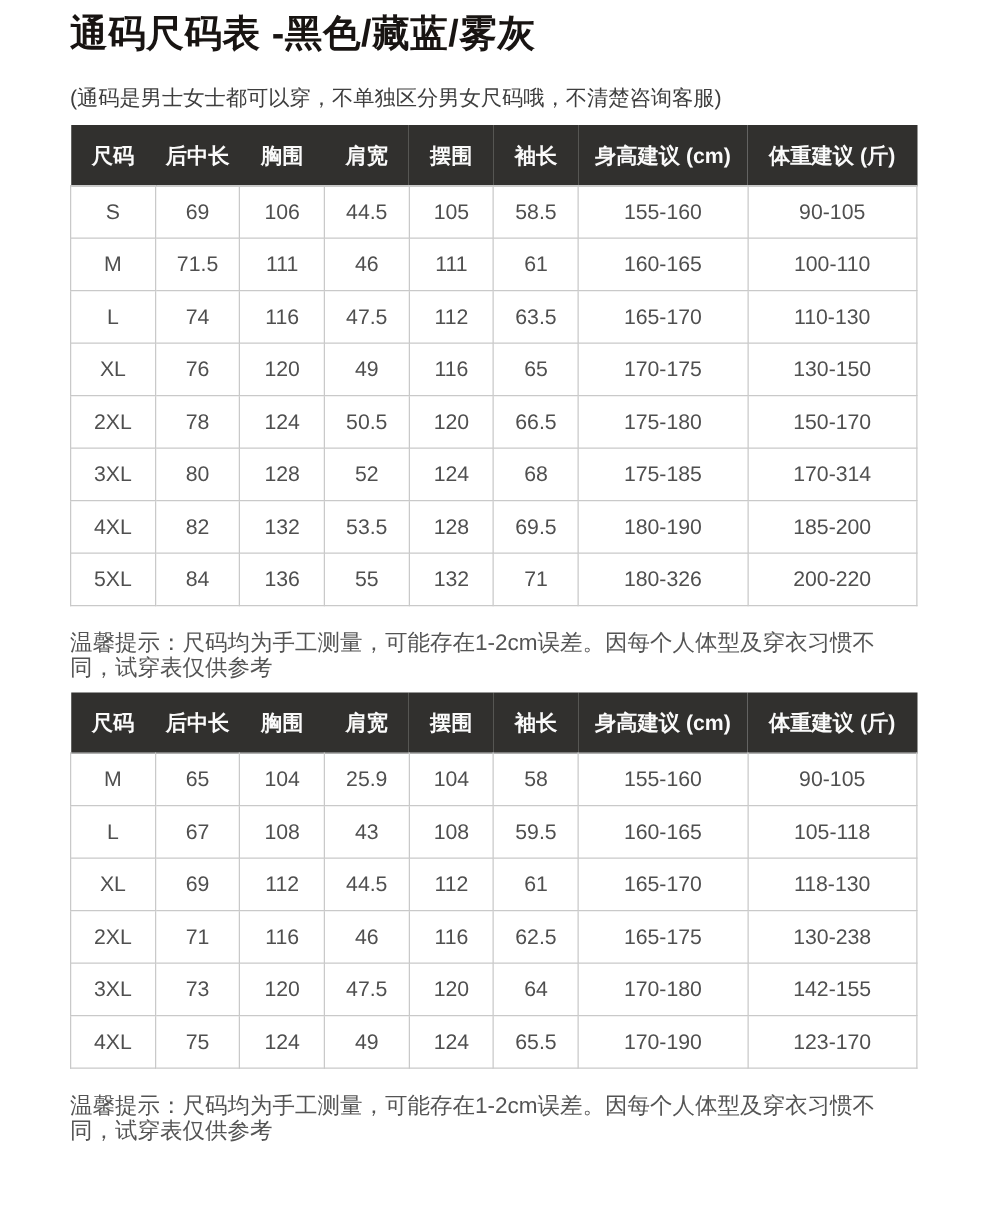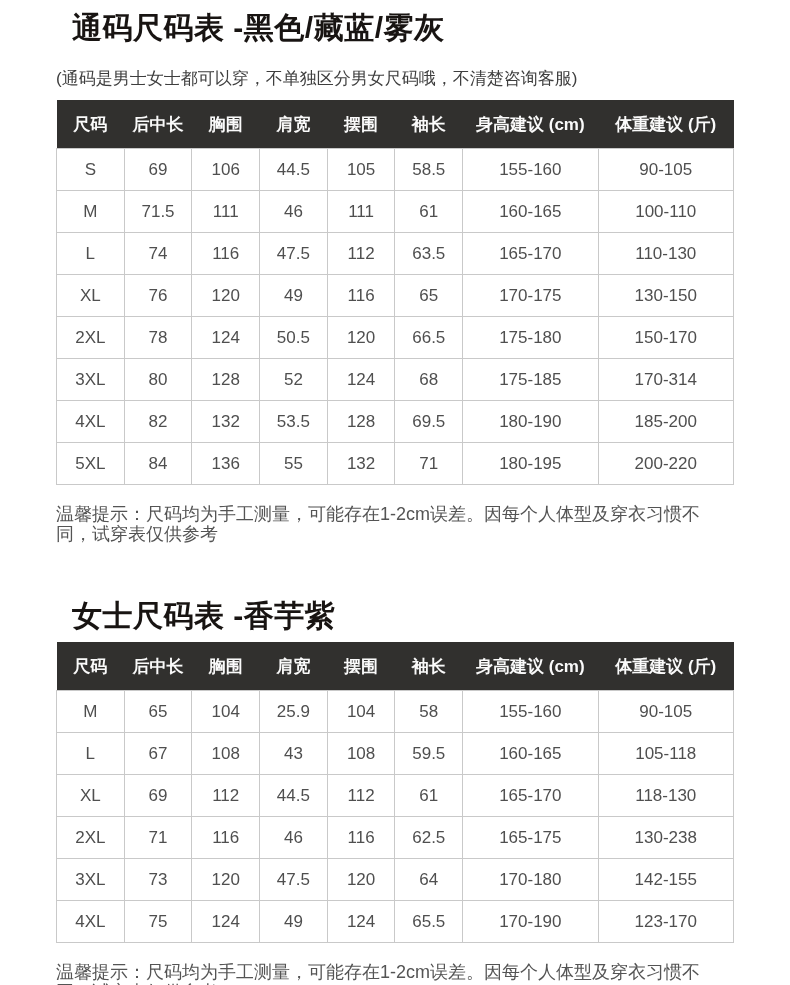"通码尺码表 -黑色/藏蓝/雾灰" .section-title { margin: 12px 0 0 16px -> 12px 0 0 0 }
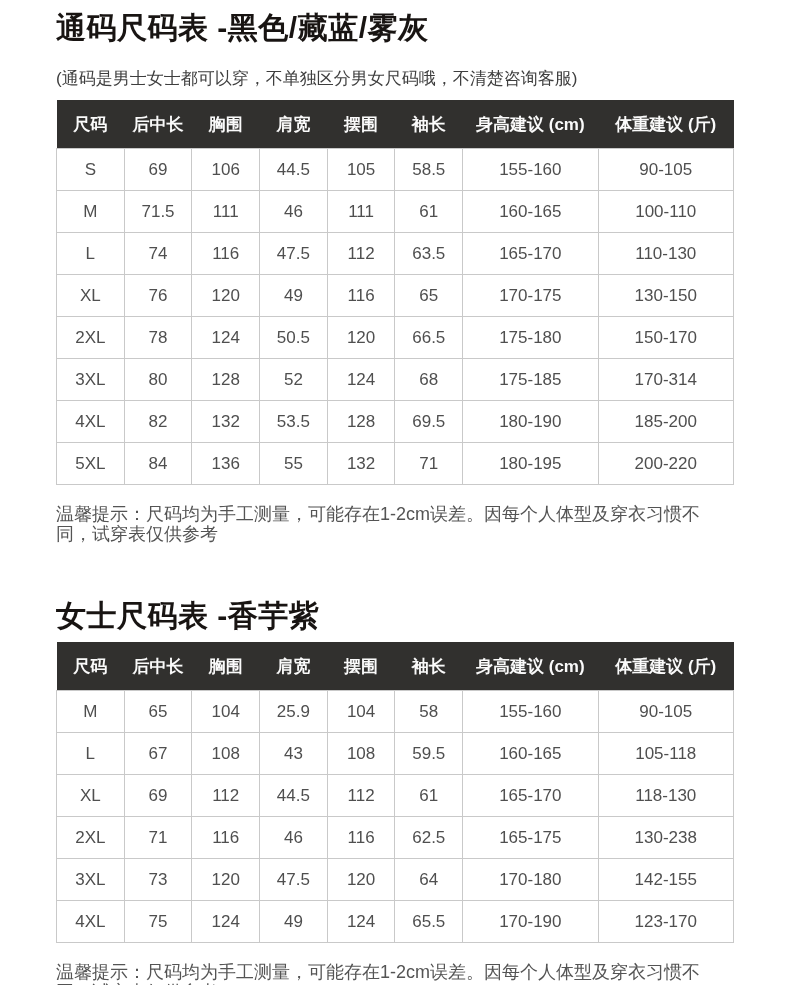"180-195" td { text: 180-195 -> 180-326 }
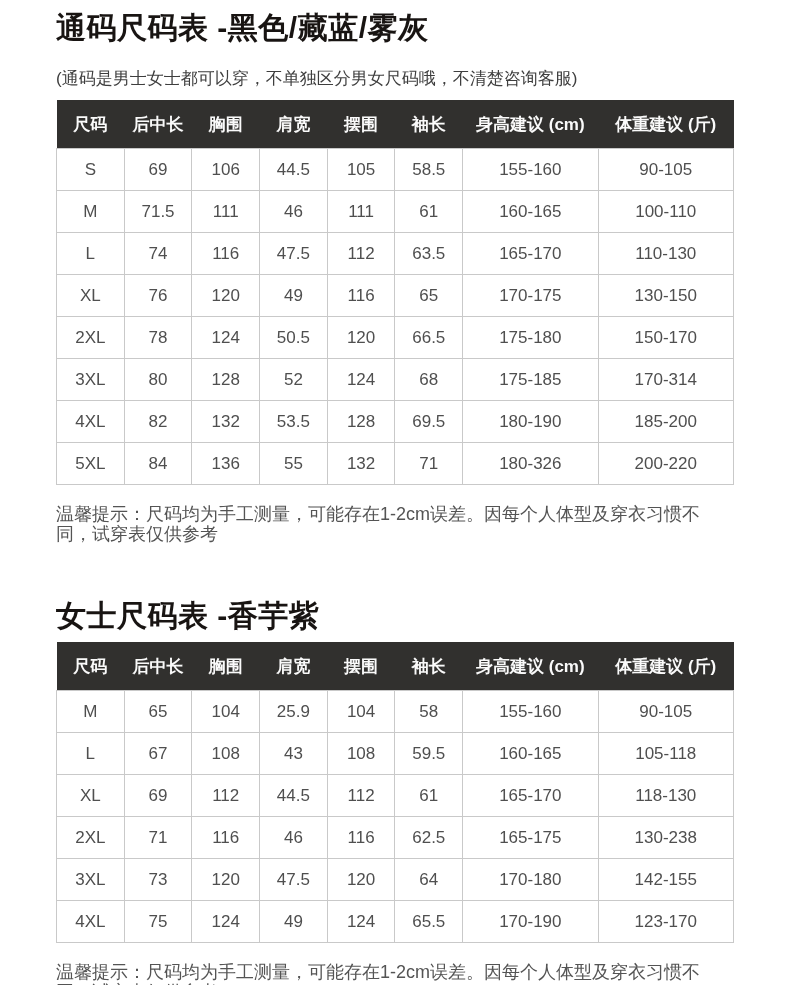"女士尺码表 -香芋紫" h2.section-title { html: <h2>女士尺码表 -香芋紫</h2> -> none }
